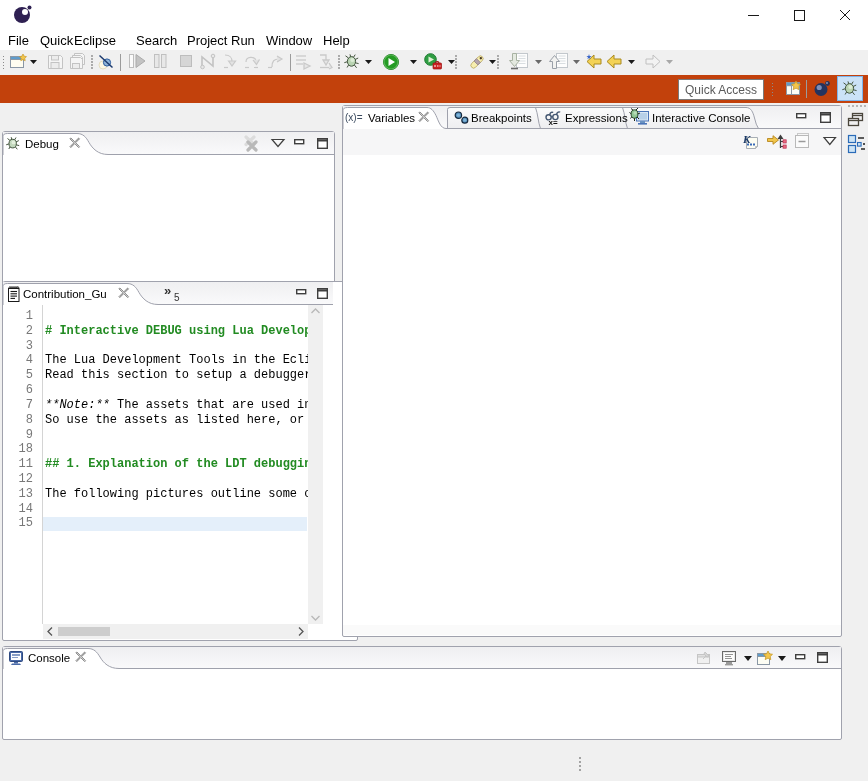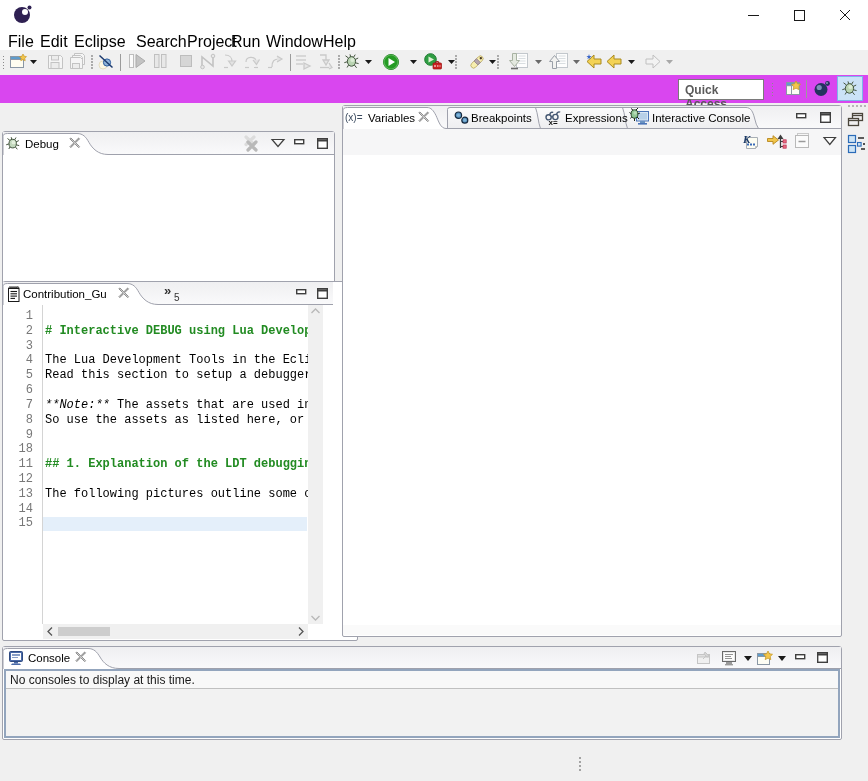"File" #menubar span { font-size: 16px -> 13px }
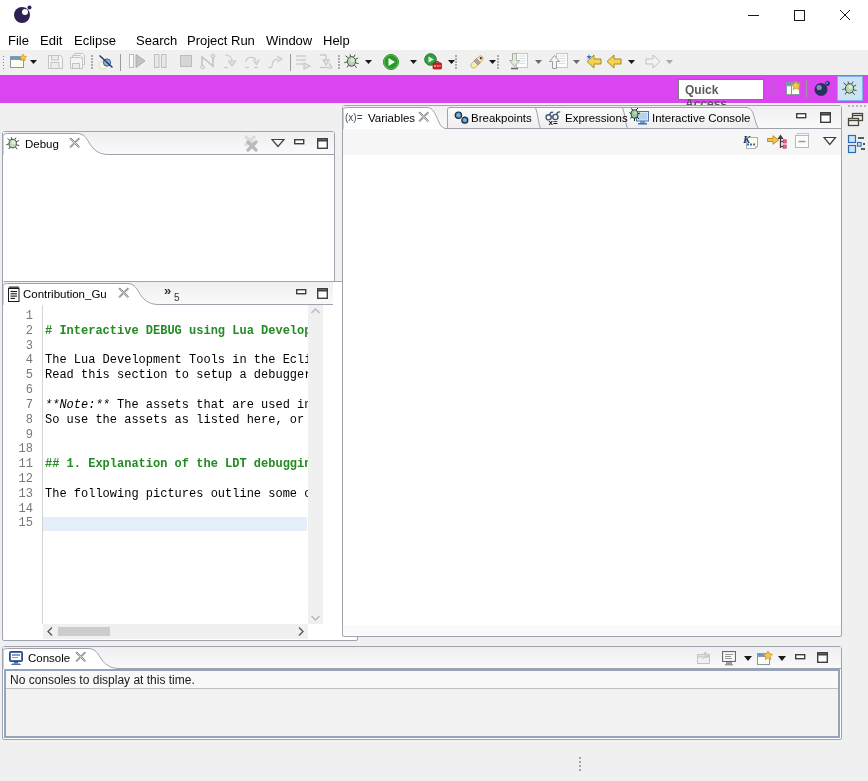"Edit" span { text: Edit -> Quick }
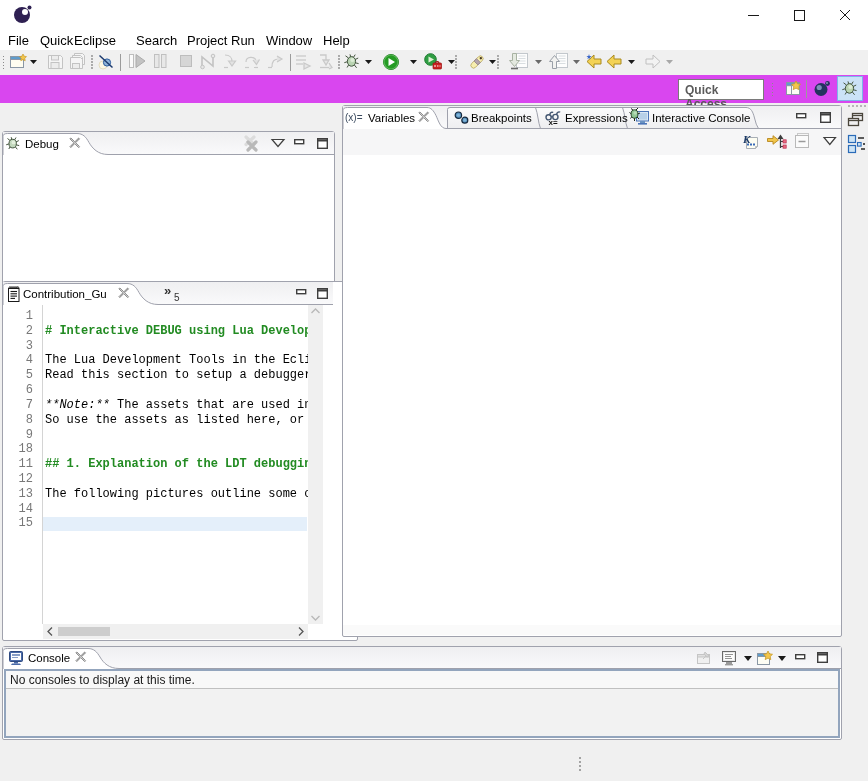"Quick Access" #toolbar2 { background: #d946ef -> #c2410c; font-weight: bold -> none }
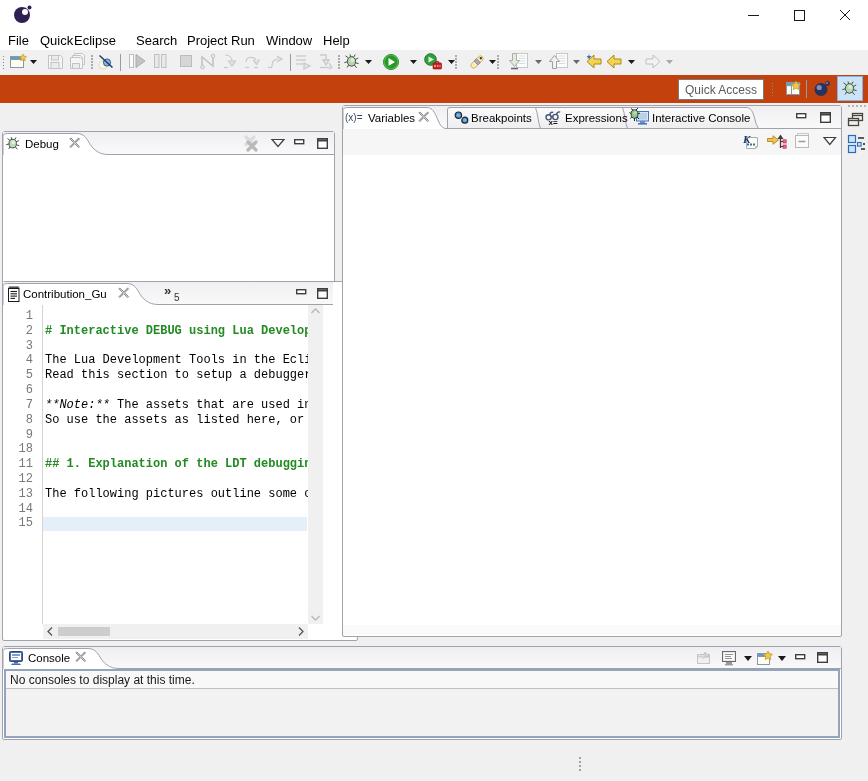"No consoles to display at" div { html: <div> <div>No consoles to display at this time.</div> </div> -> none }
